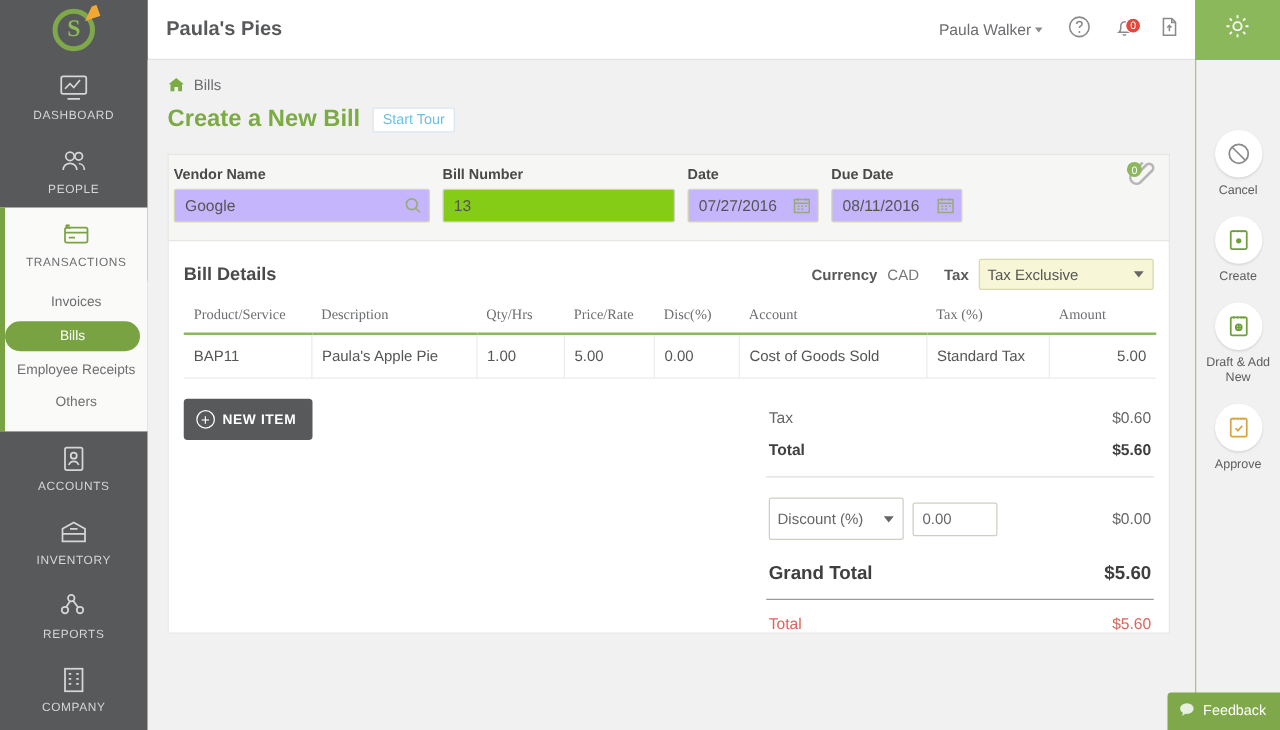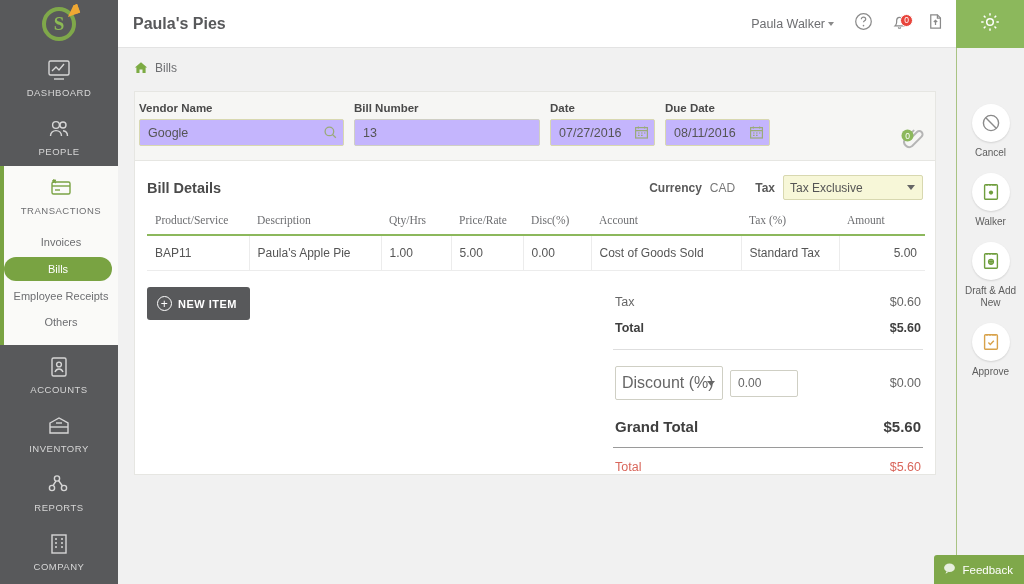"Create a New Bill" div.page-head { html: none -> <div> <span>Create a New Bill</span> <span>Start Tour</span> </div> }
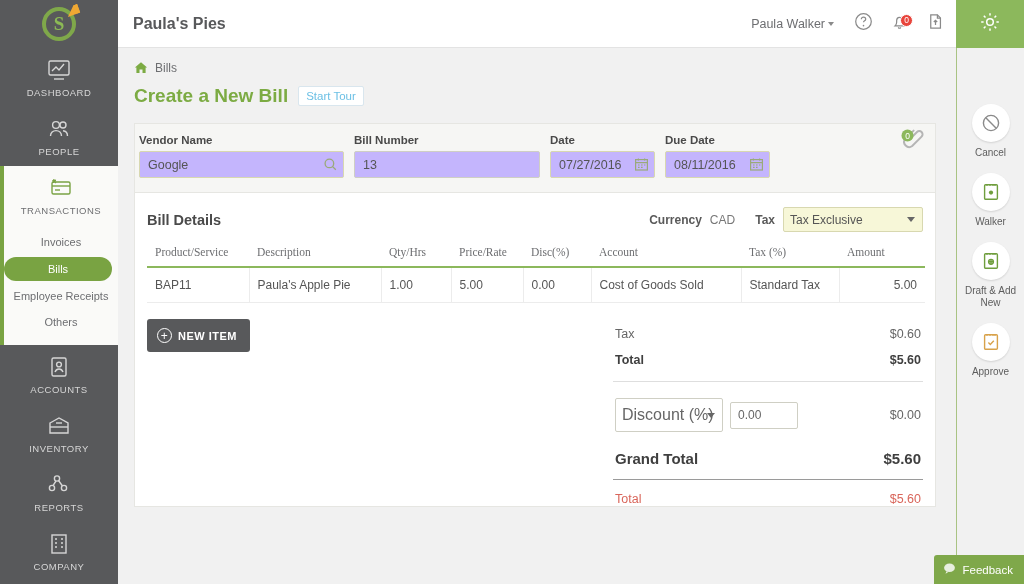"13" .inp { background: #c4b5fd -> #84cc16 }
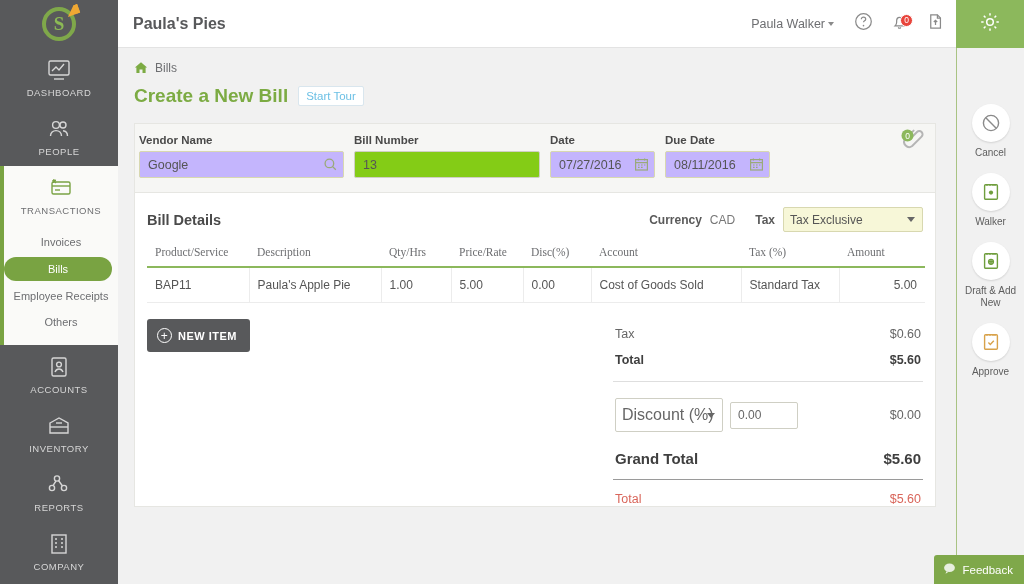"Walker" div.rail-lbl { text: Walker -> Create }
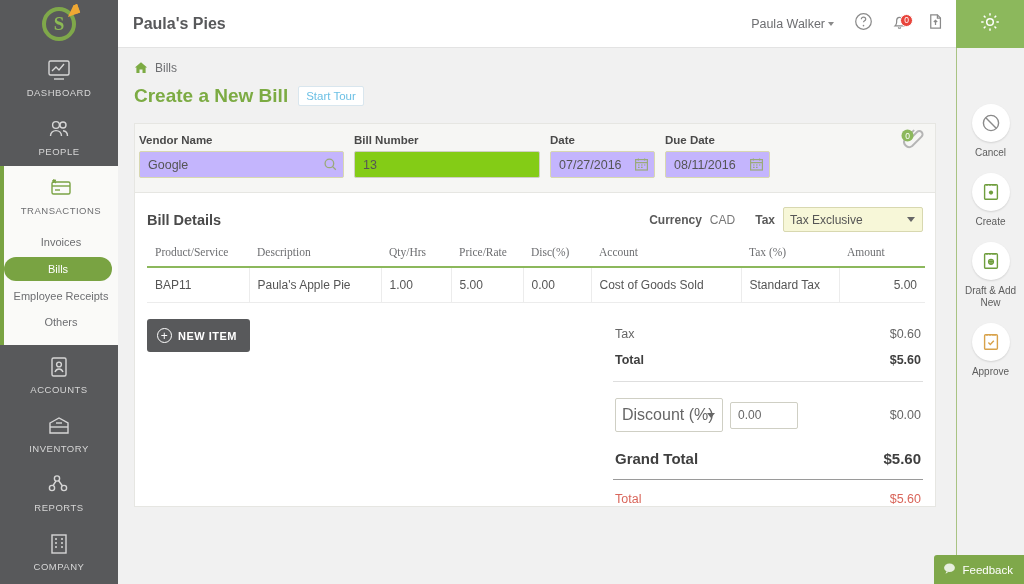"Discount (%)" .sel-disc { font-size: 16px -> 12px }
